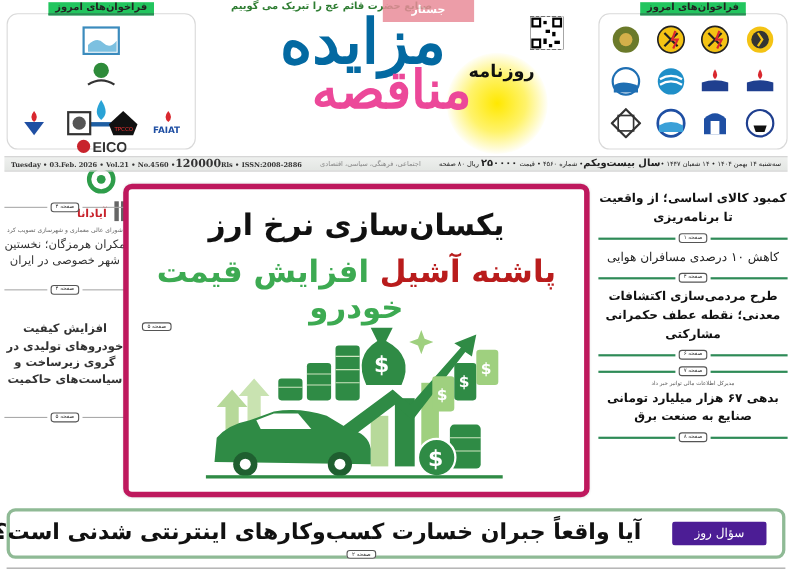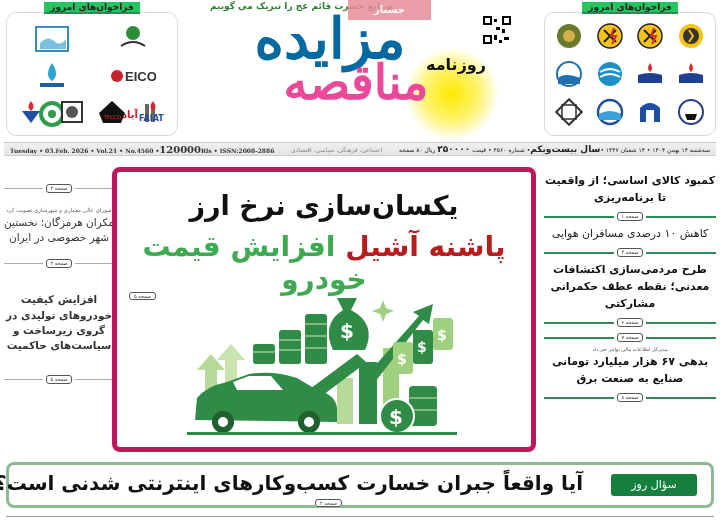"EICO" .logo-grid.three { grid-template-columns: repeat(2,1fr) -> repeat(1,1fr) }
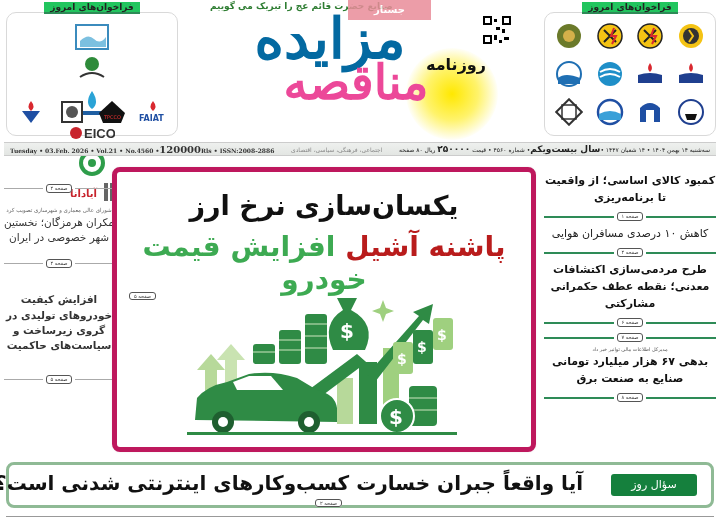"سؤال روز" .q-badge { background: #15803d -> #4c1d95 }
